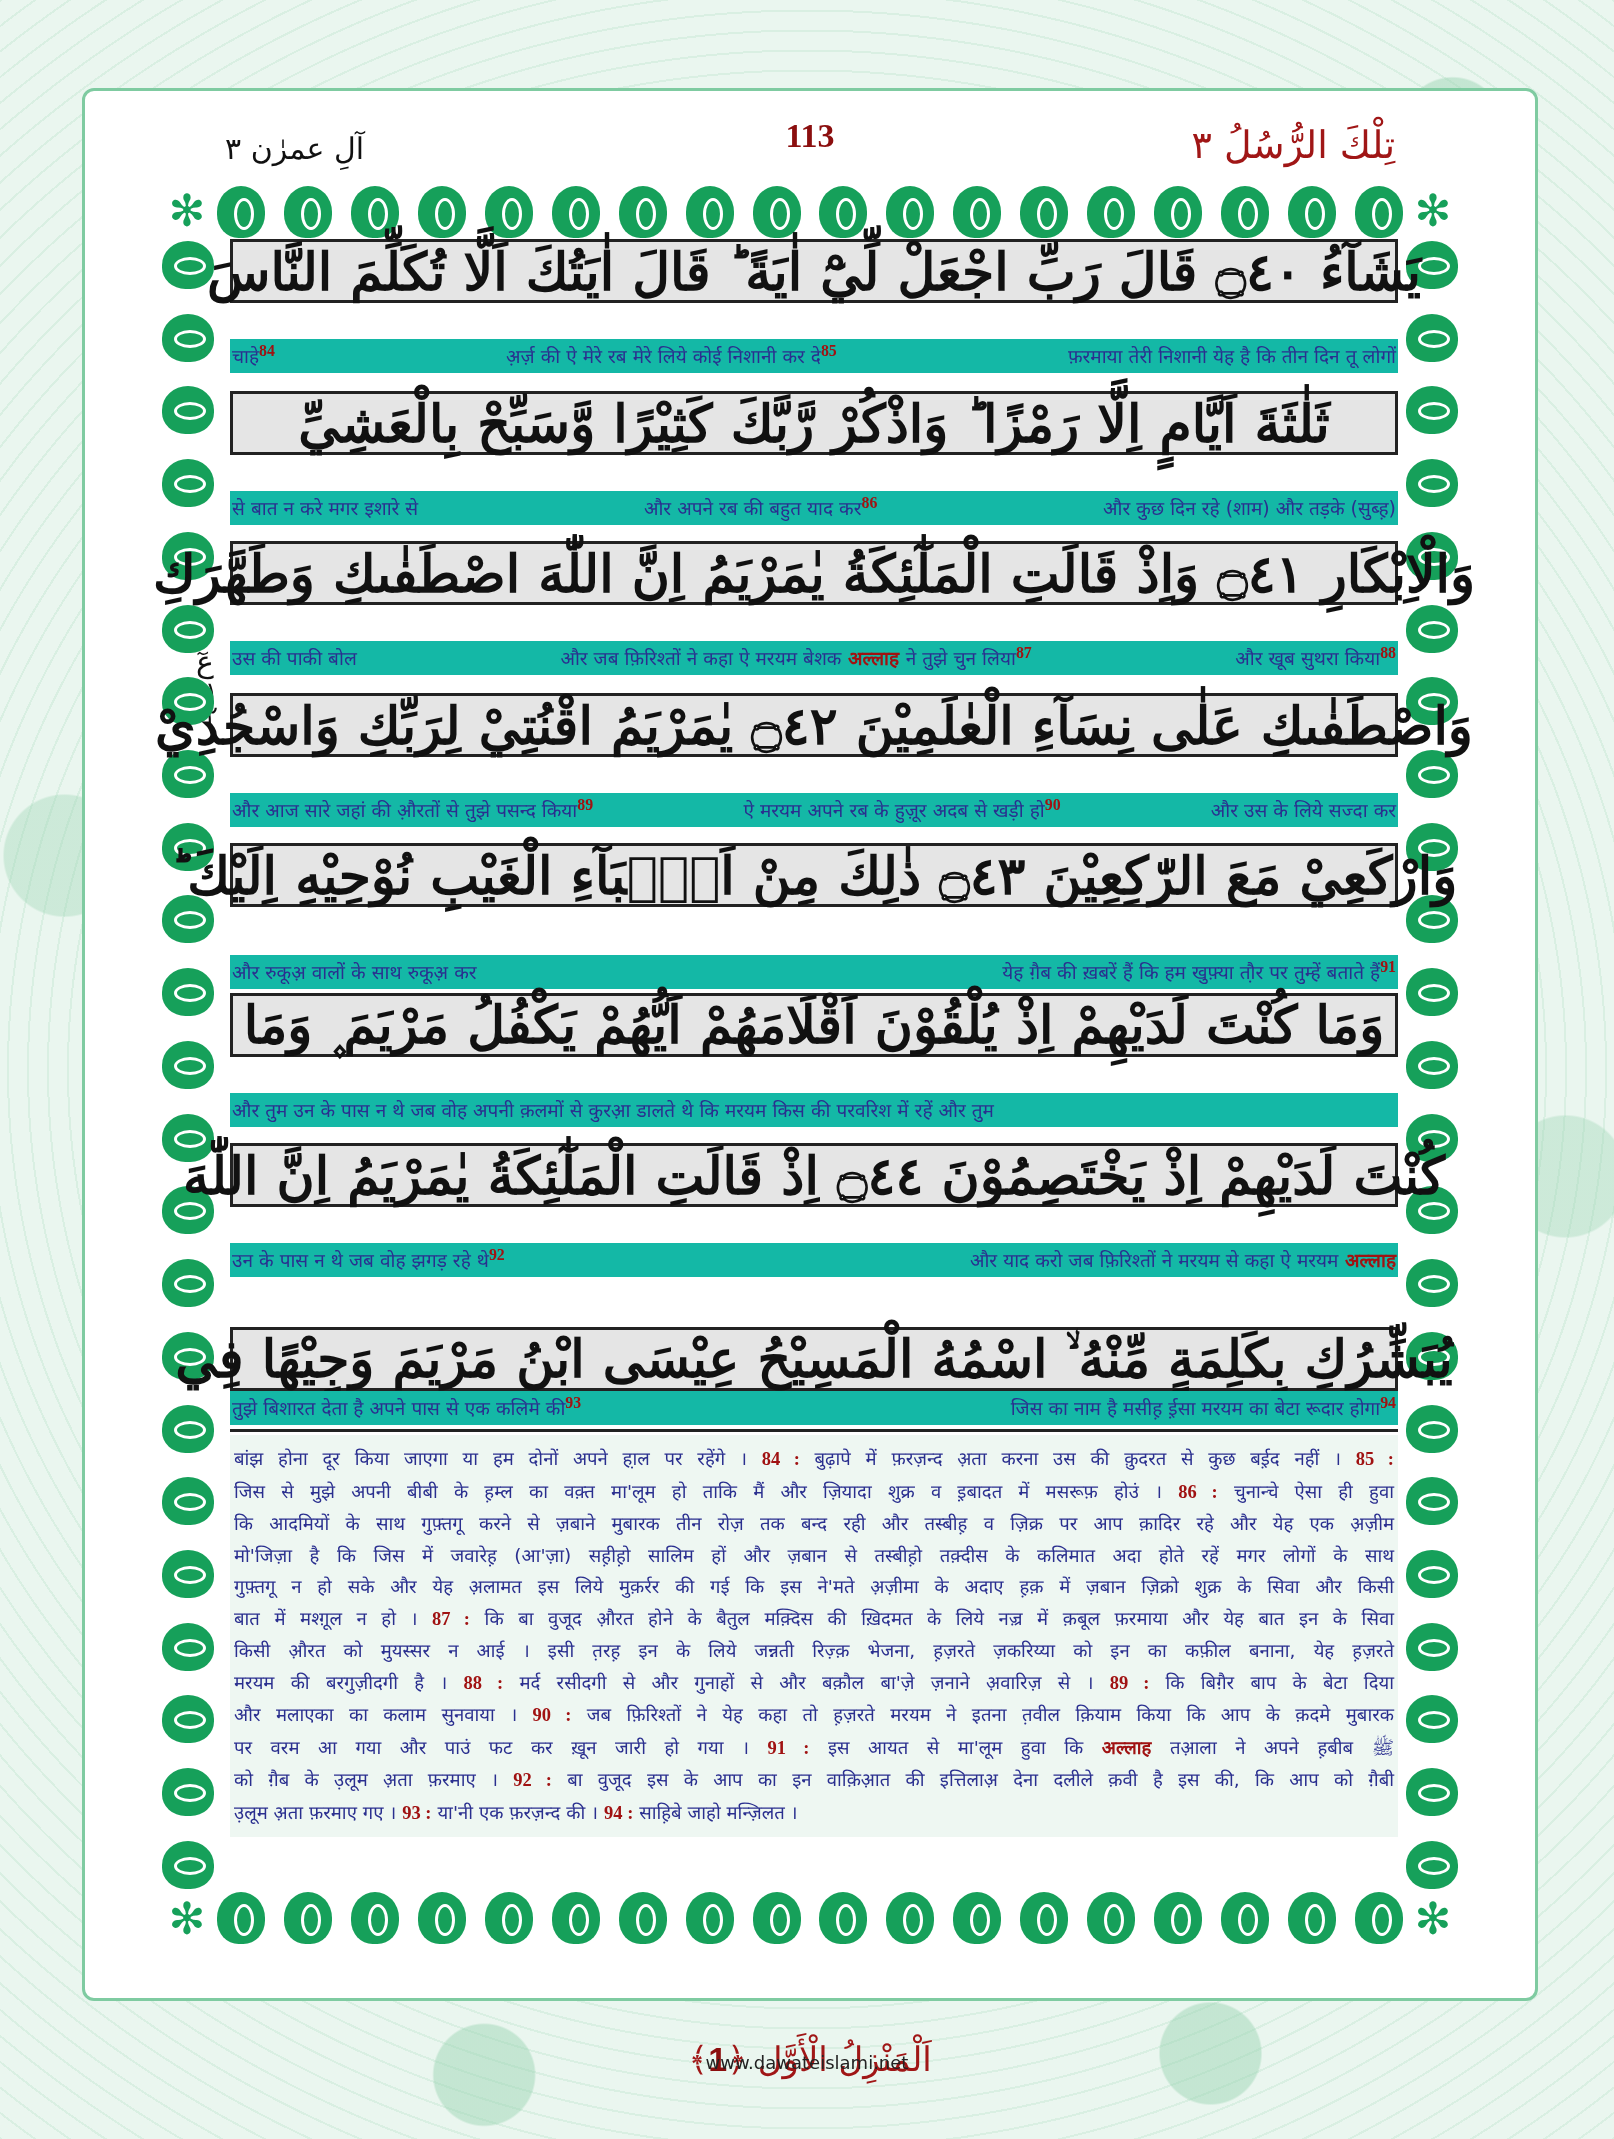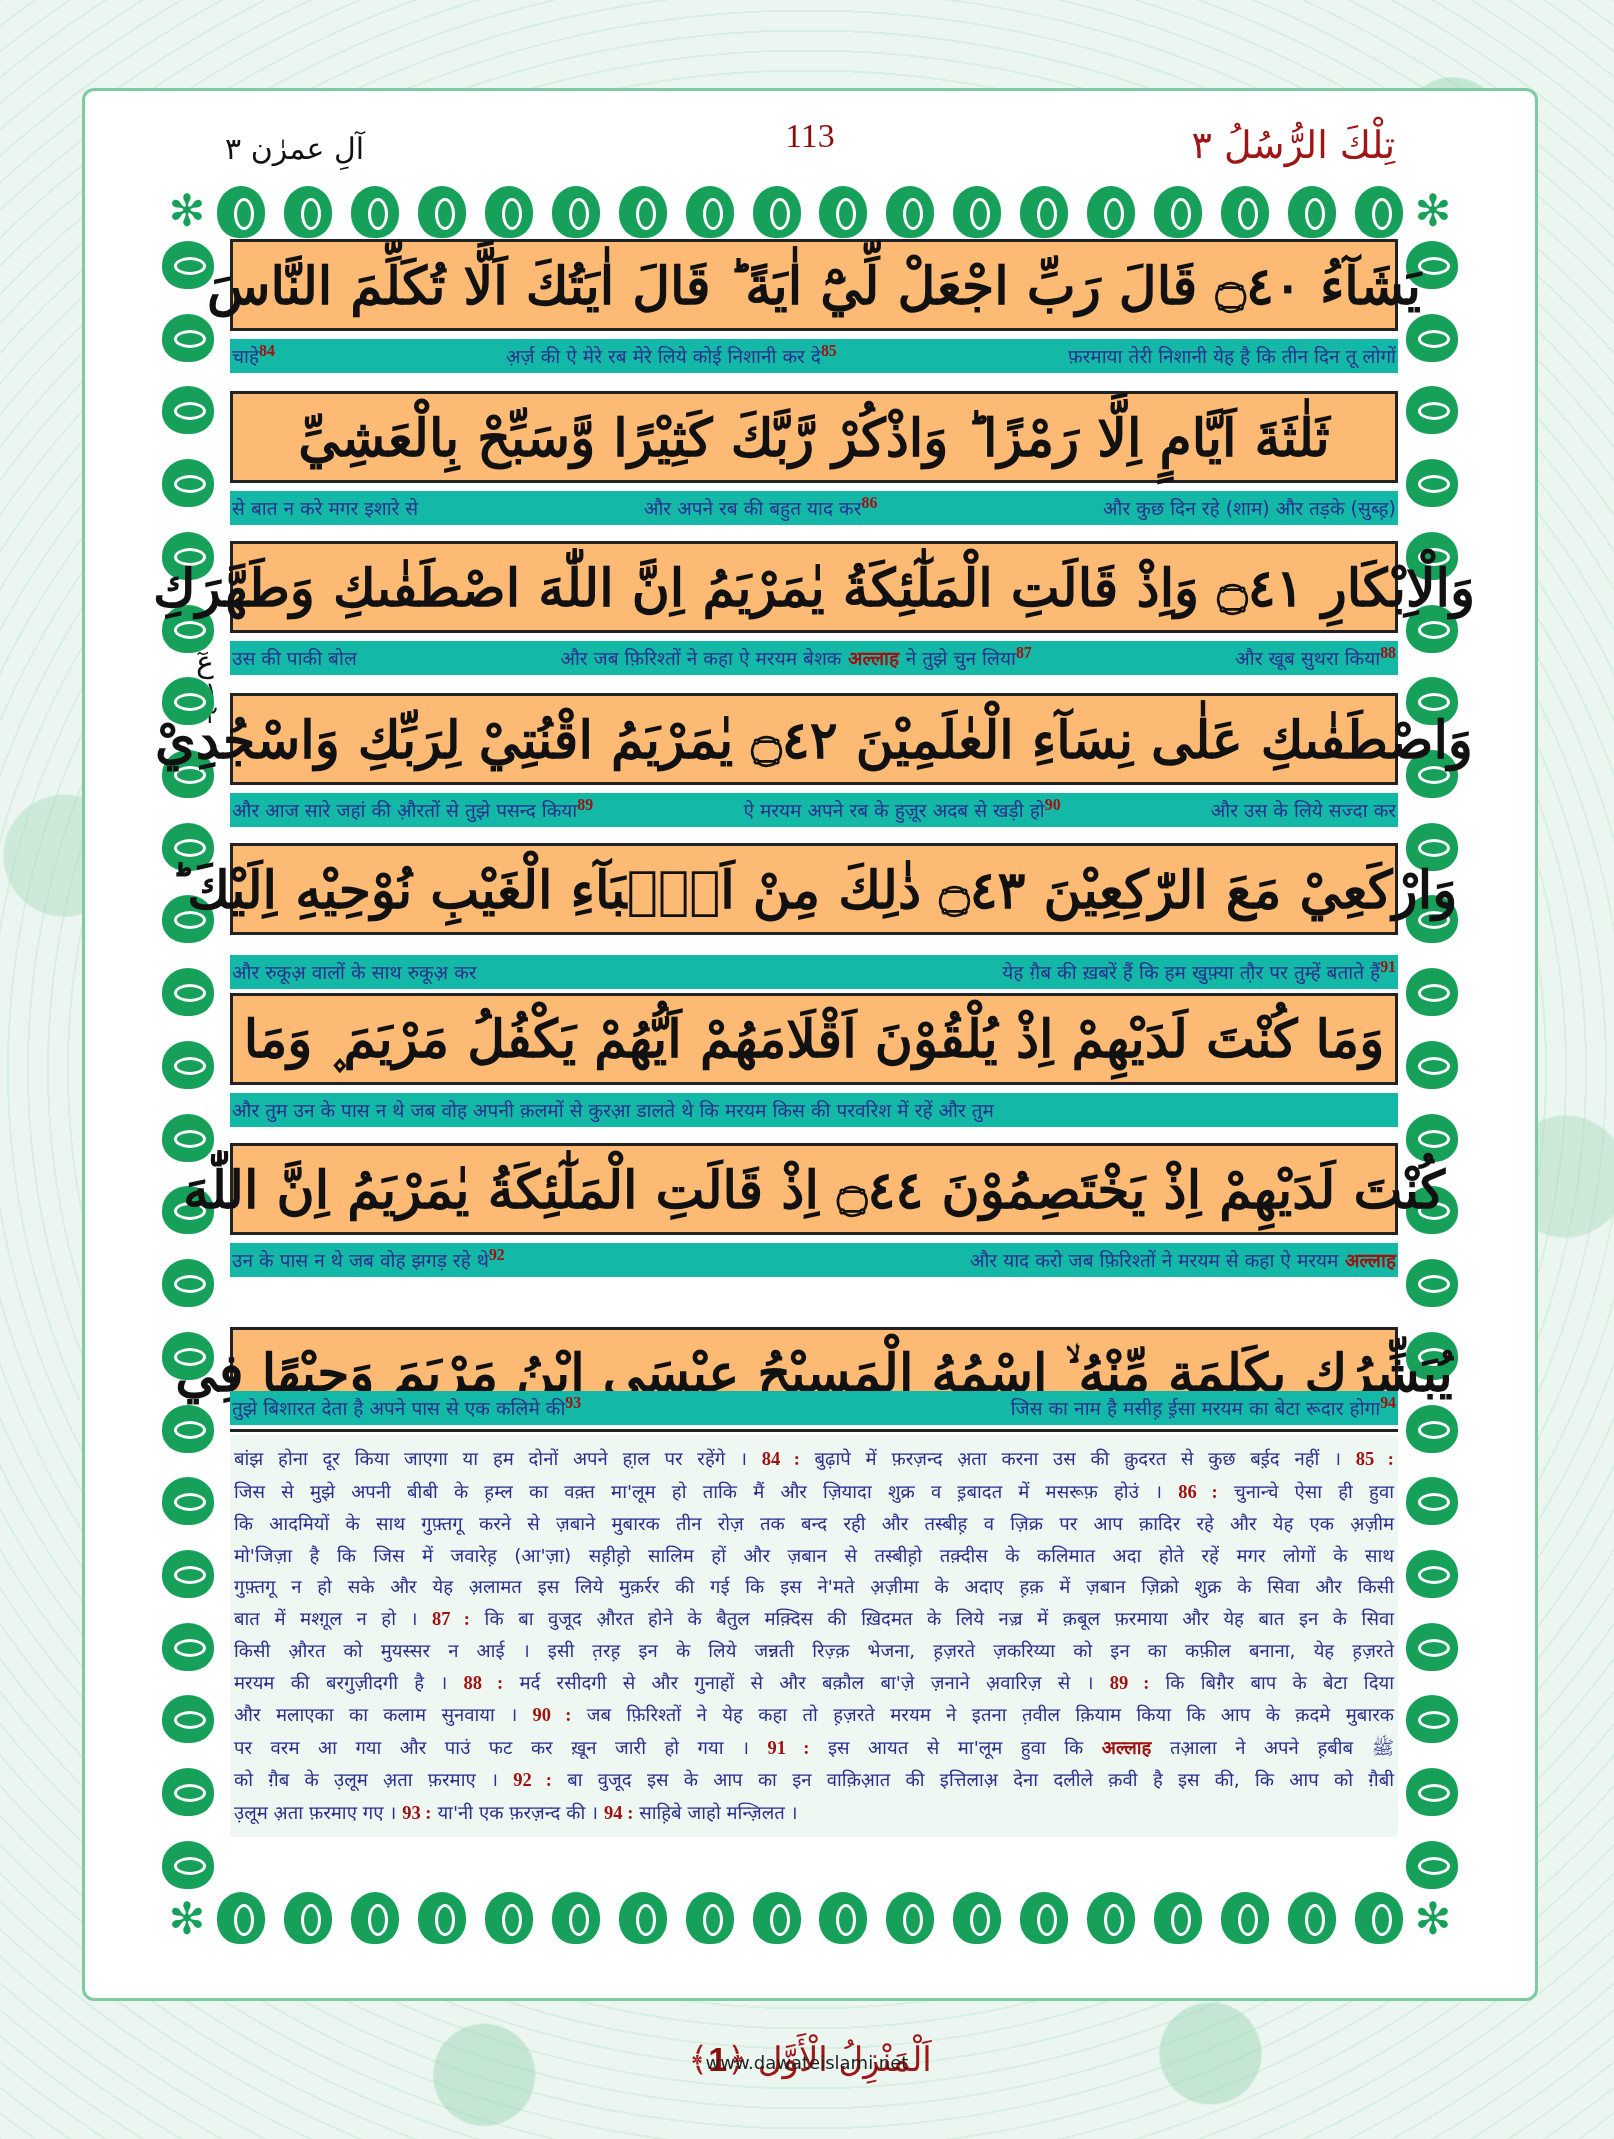"113" .hdr-center { font-weight: normal -> bold }
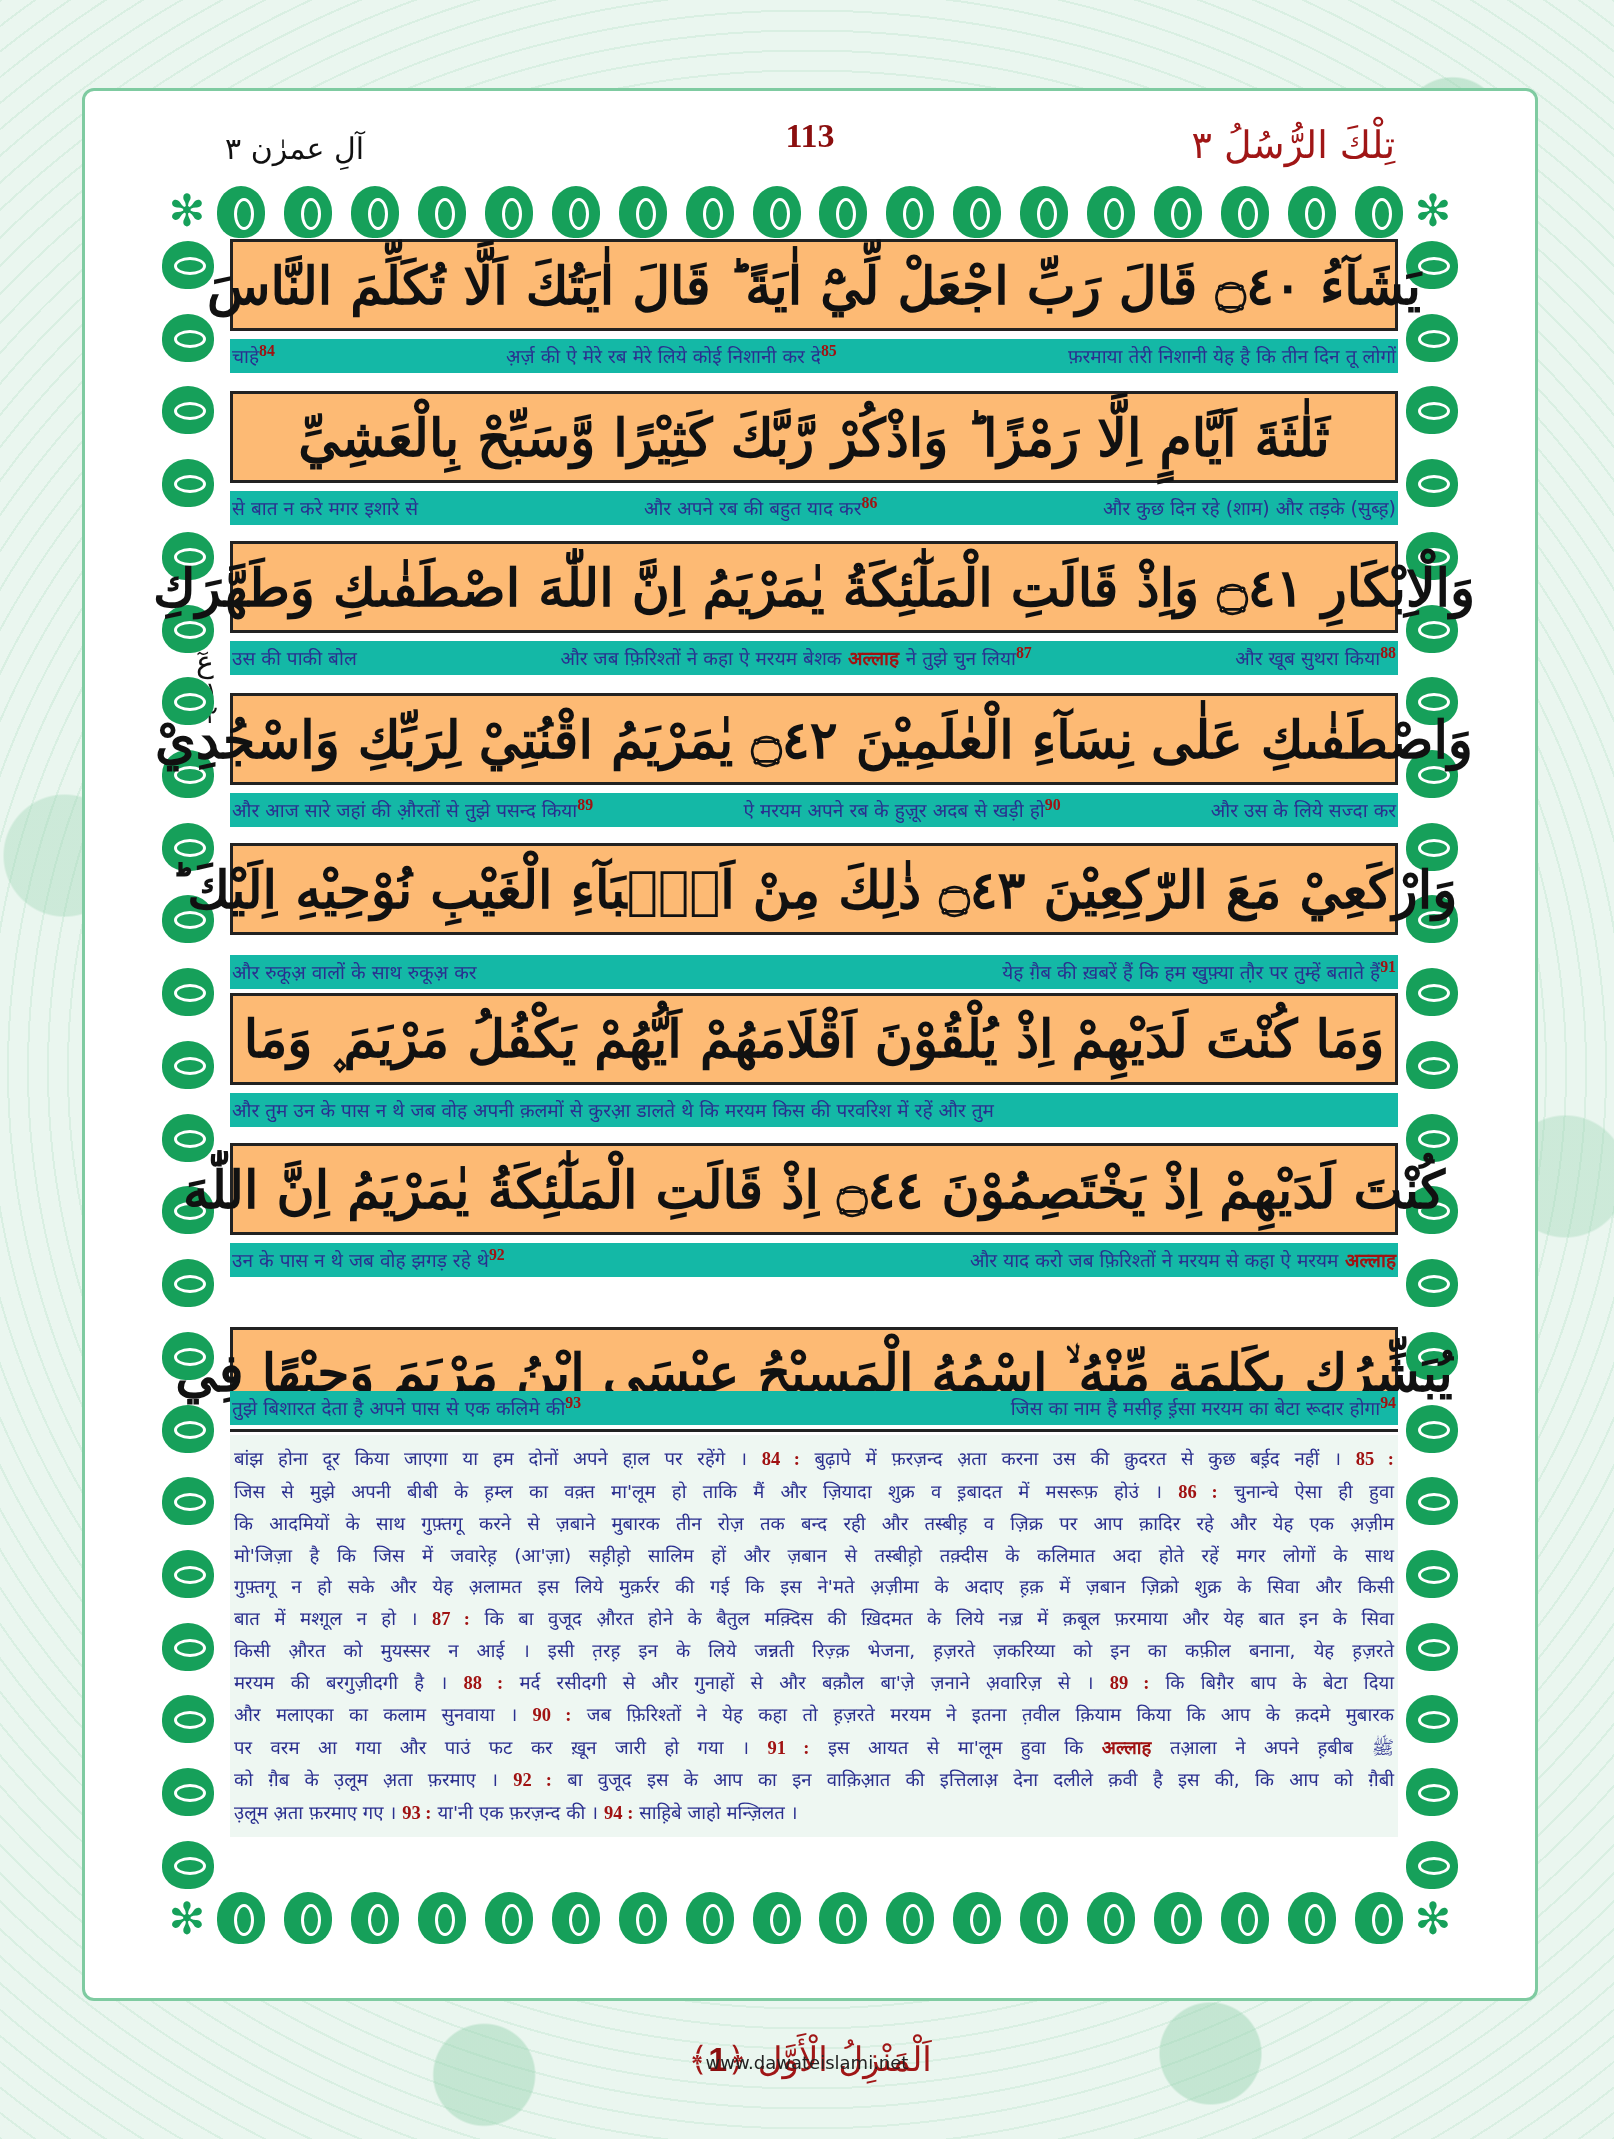"يَشَآءُ ۝٤٠ قَالَ رَبِّ اجْعَلْ" .ayah-box { background: #fdba74 -> #e5e5e5; height: 92px -> 64px }
